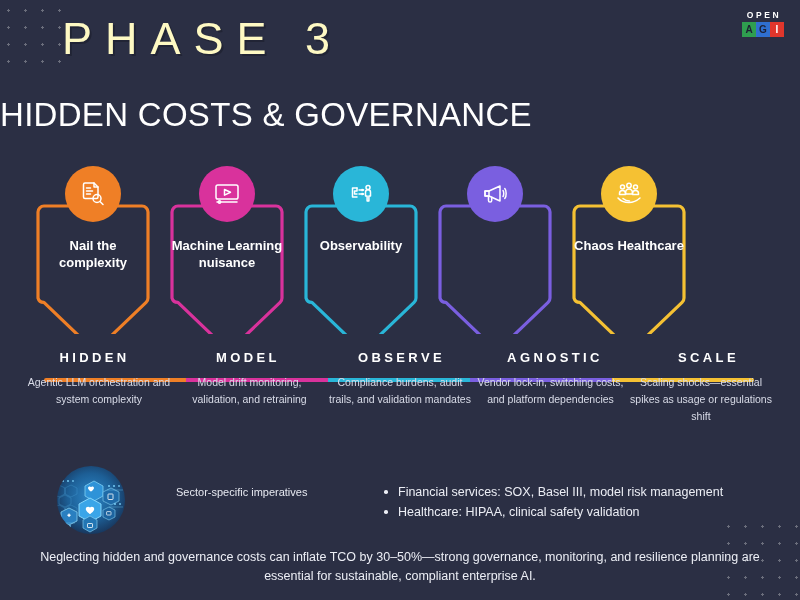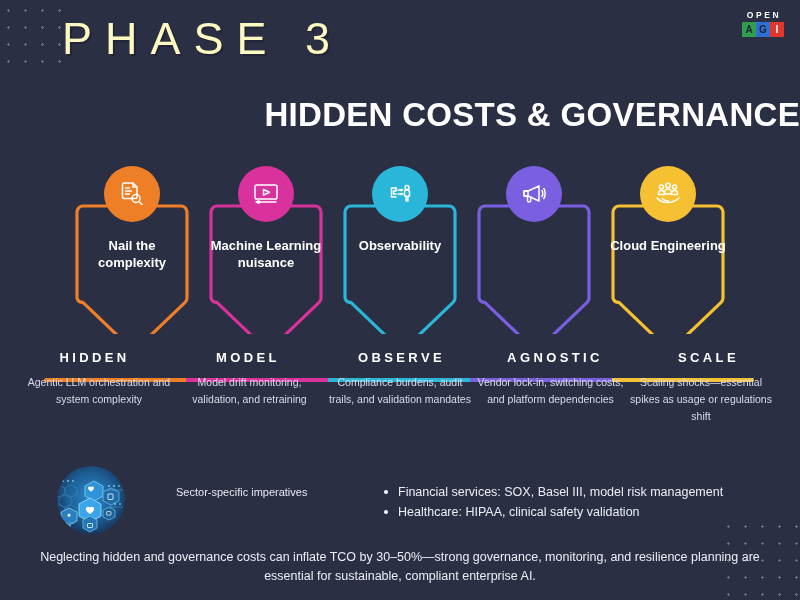"HIDDEN COSTS & GOVERNANCE" #main-title { font-weight: bold -> normal; text-align: right -> left }
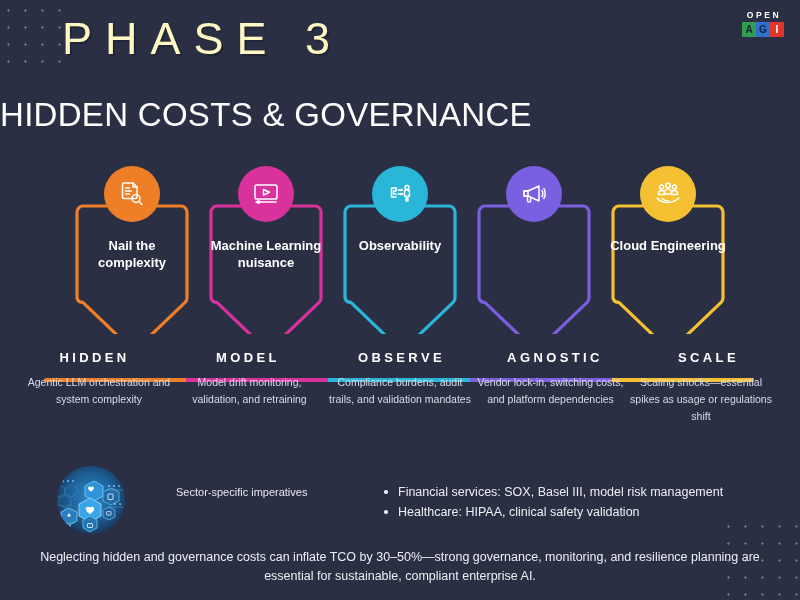"Nail the complexity" #badges { justify-content: center -> flex-start }
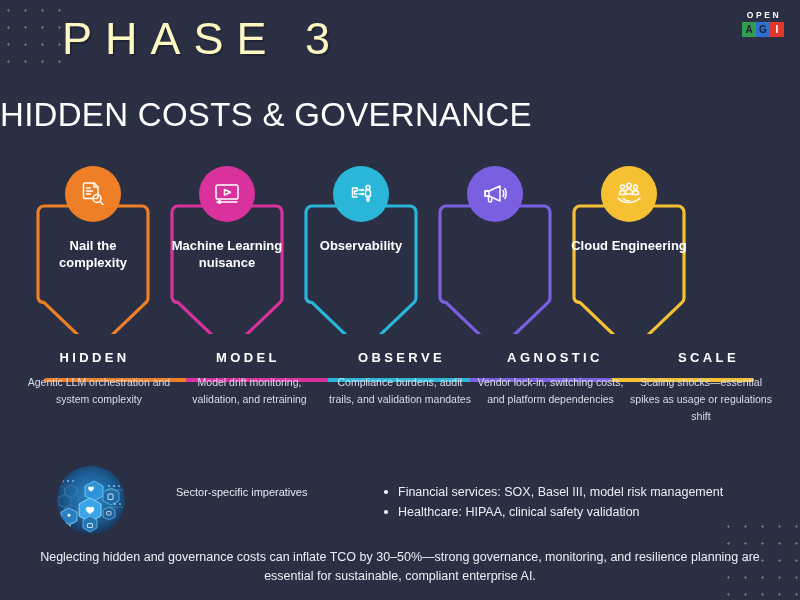"Cloud Engineering" div.badge-label { text: Cloud Engineering -> Chaos Healthcare }
